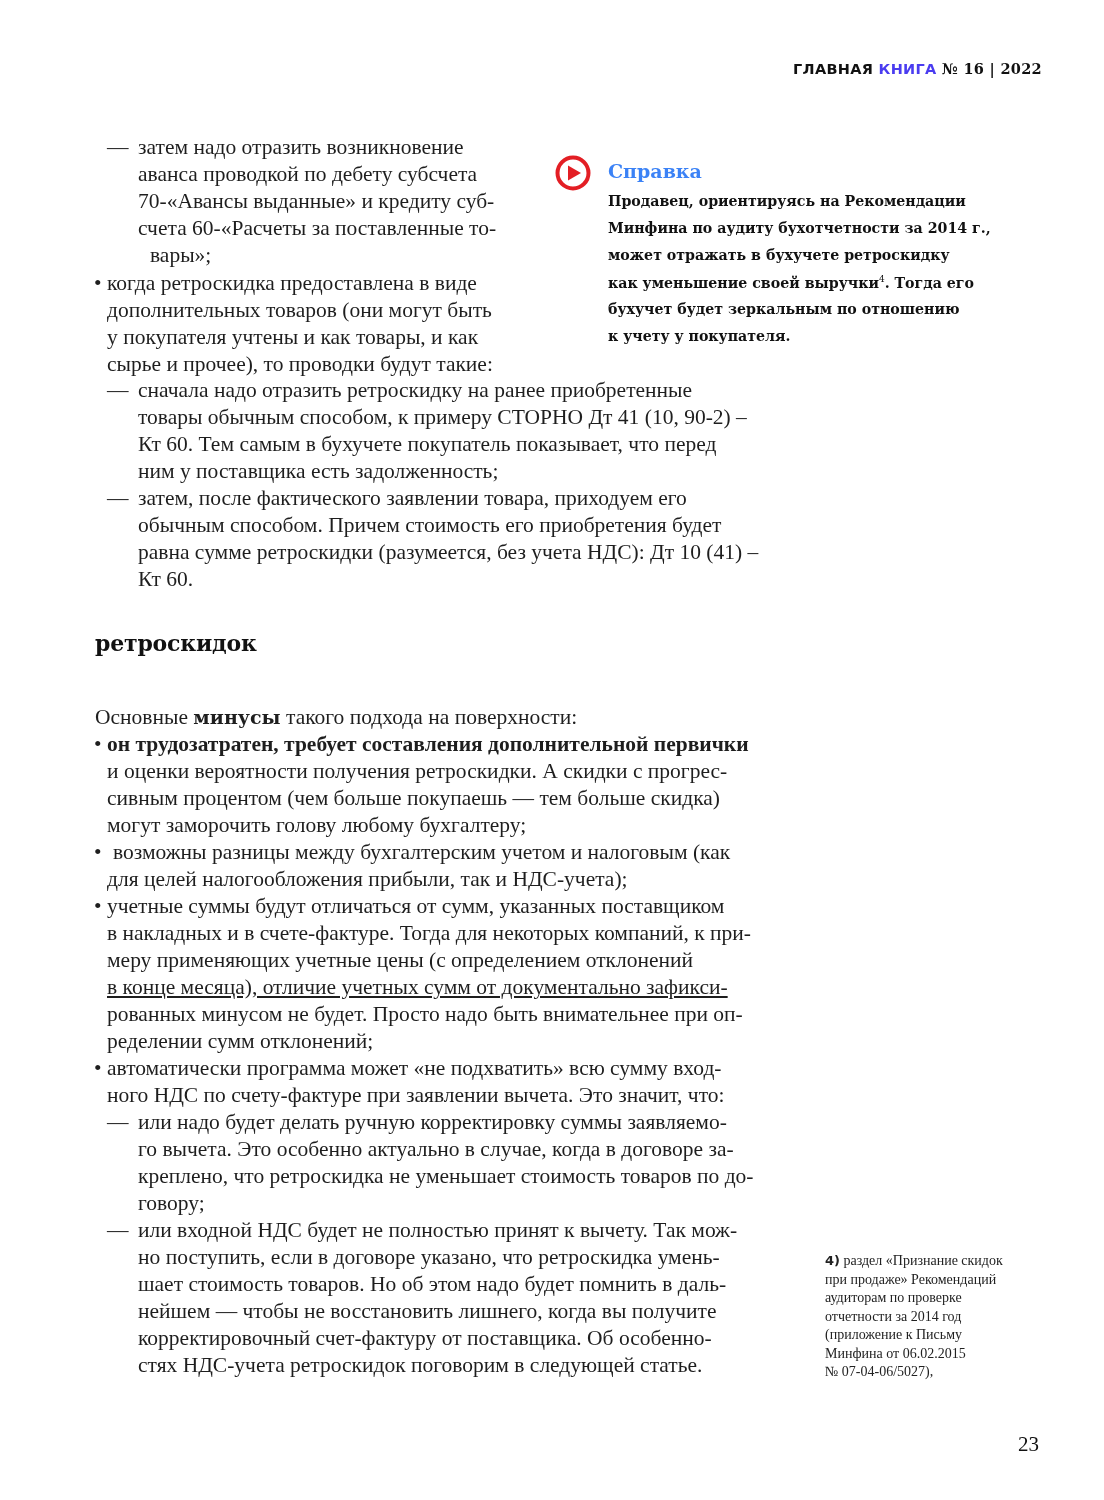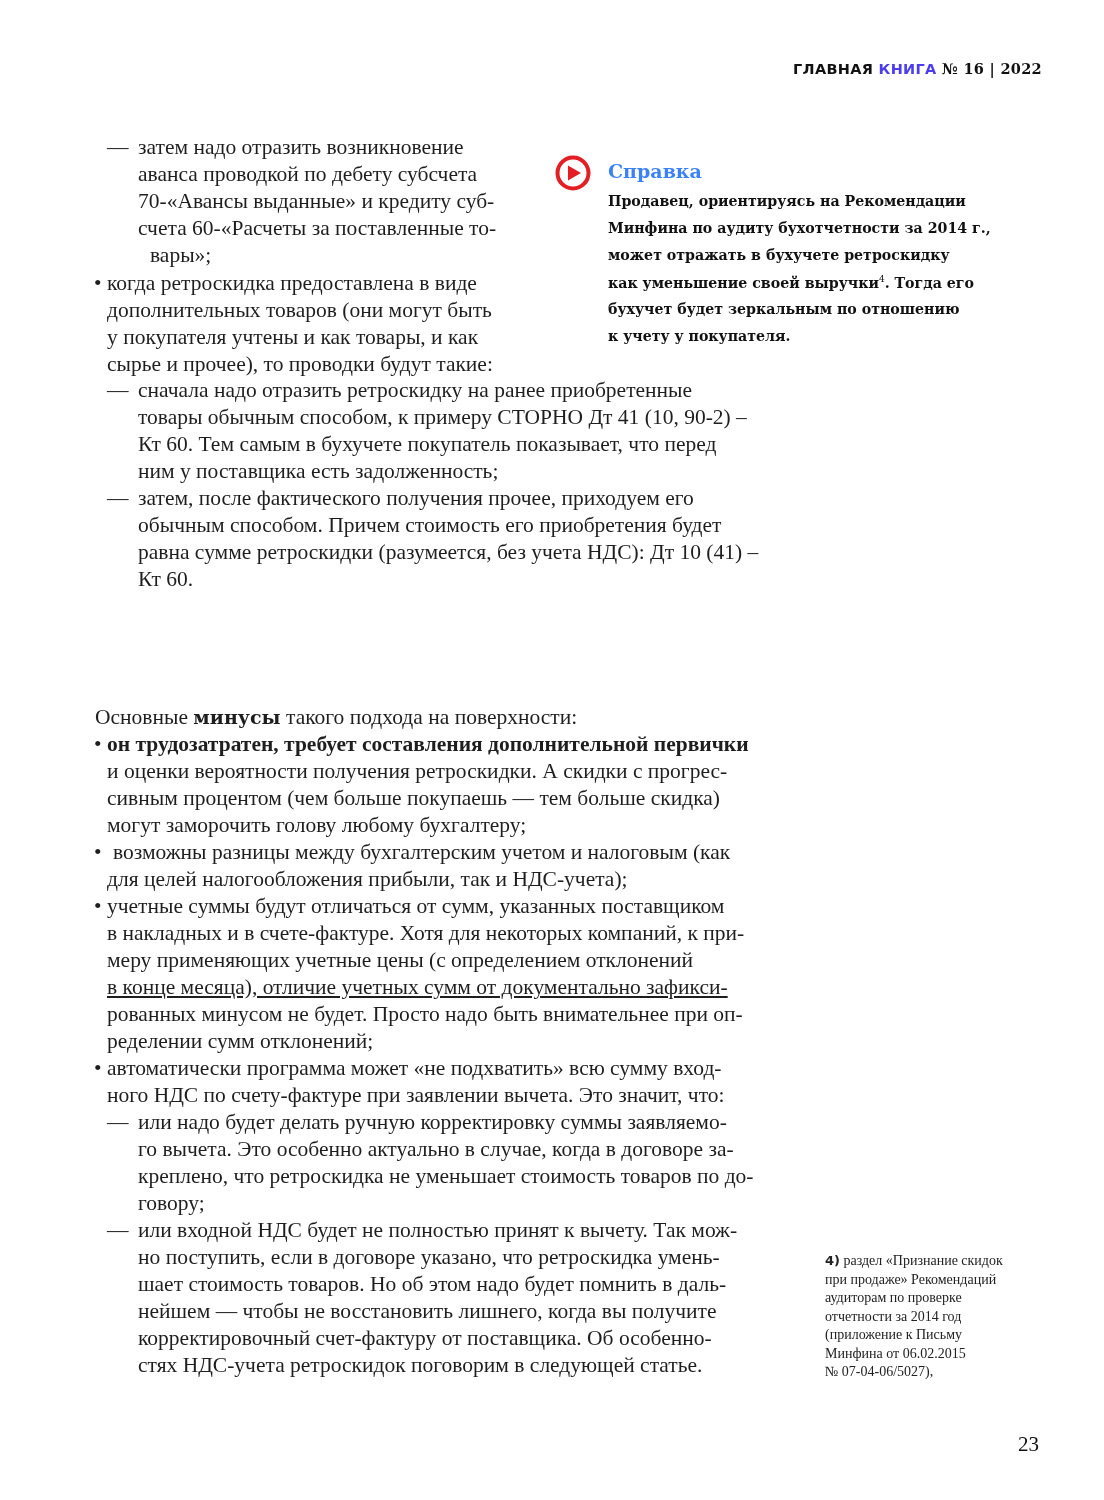"затем, после фактического получения" div.line { text: получения прочее -> заявлении товара }
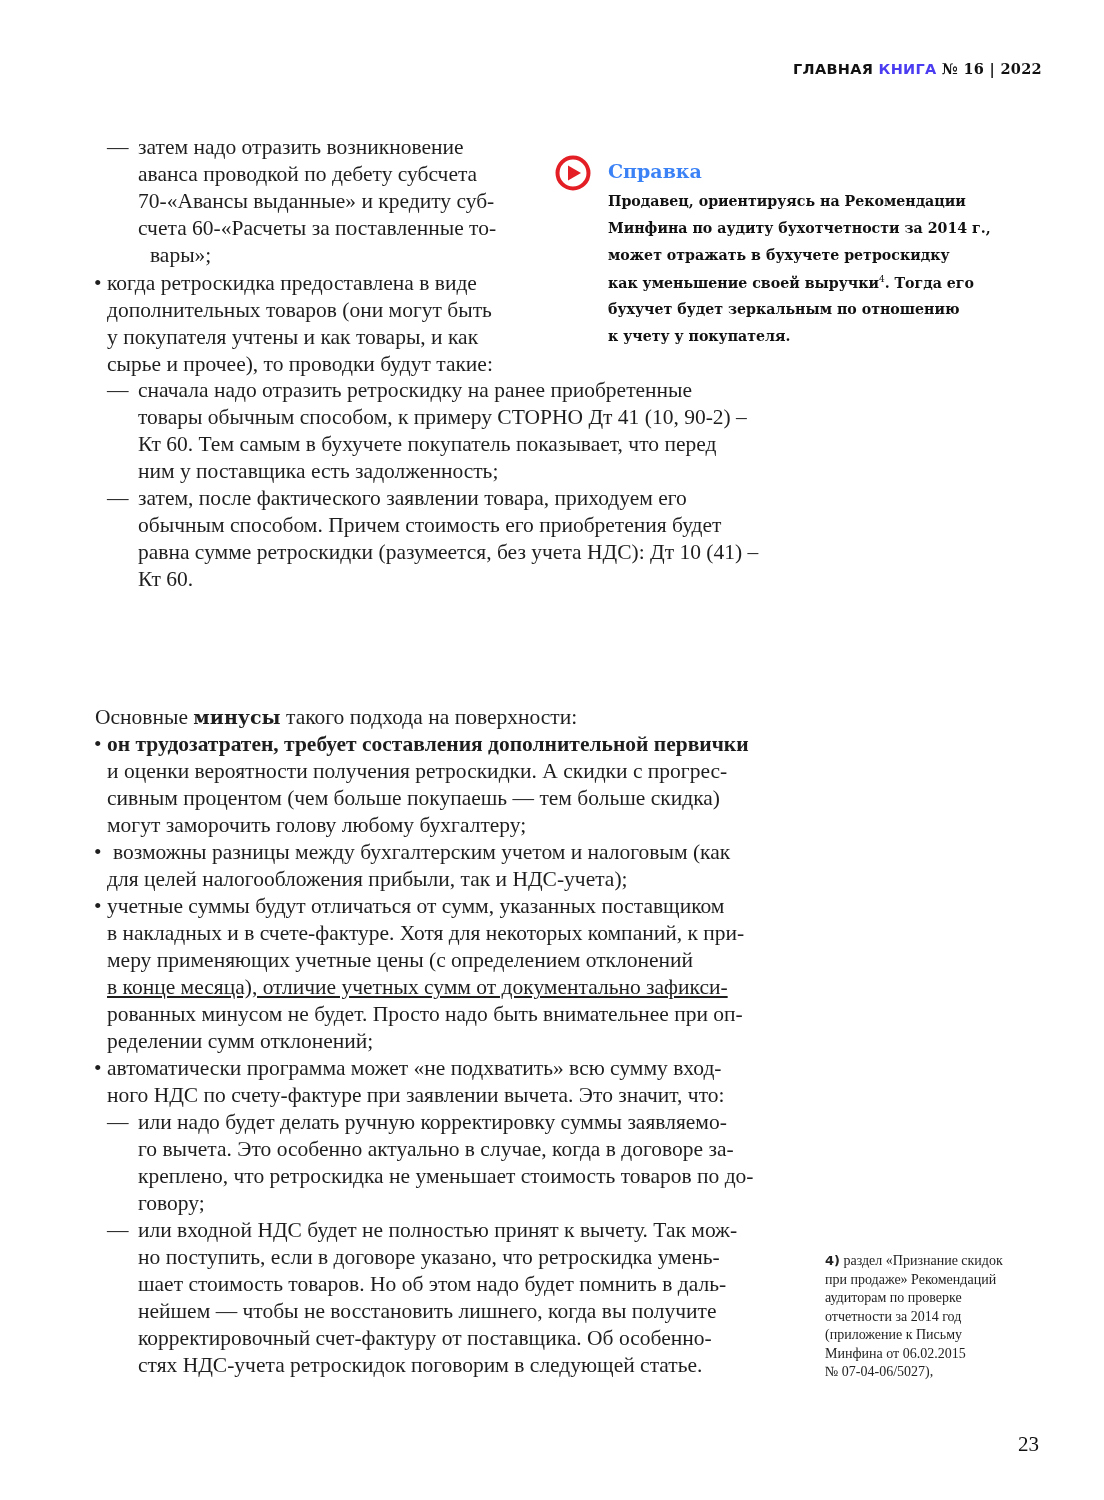"ретроскидок" div { html: none -> <div>ретроскидок</div> }
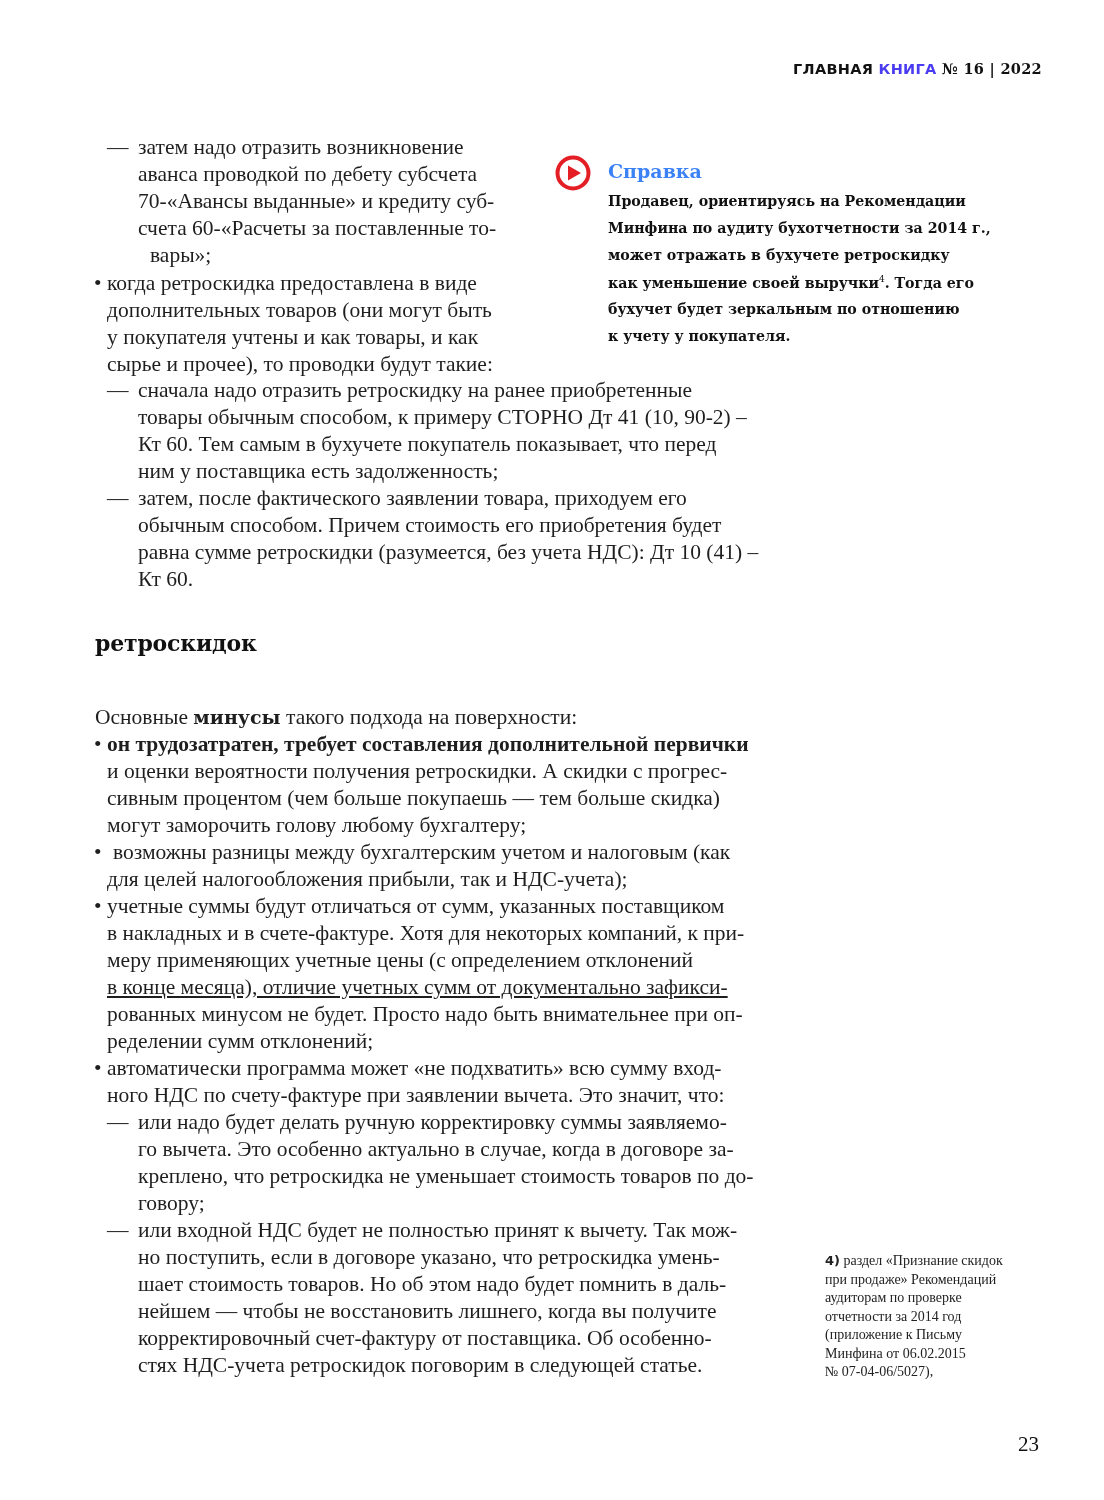"в накладных и в счете-фактуре." div.line { text: Хотя -> Тогда }
